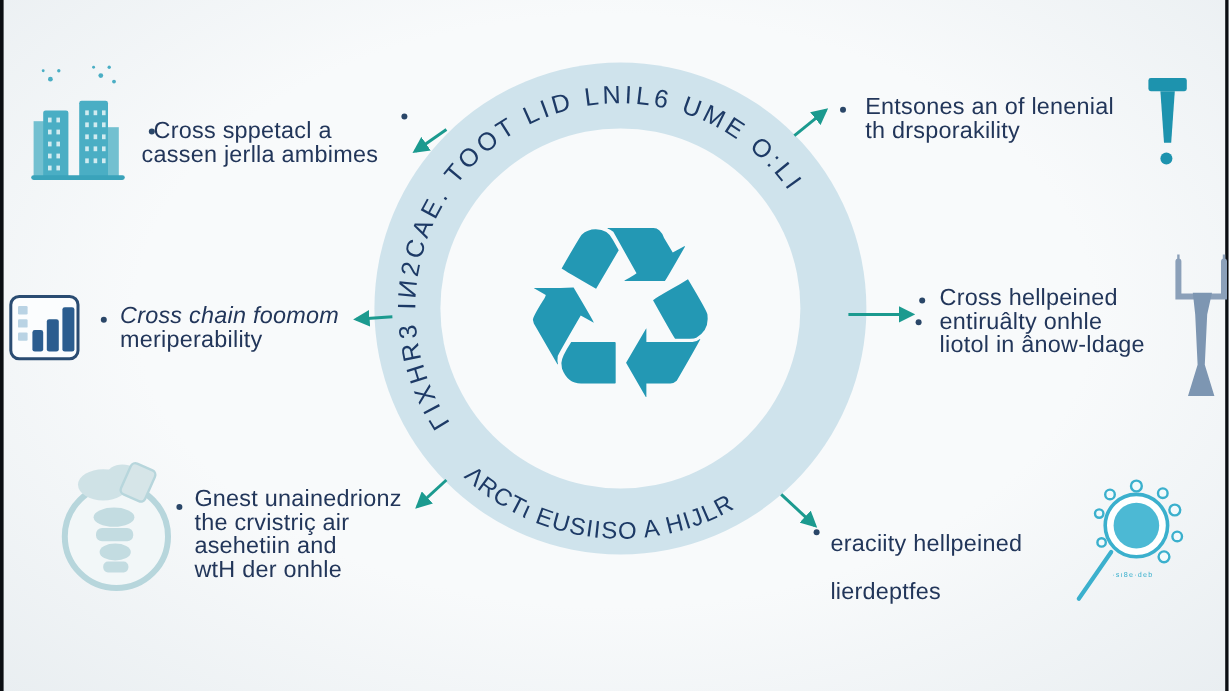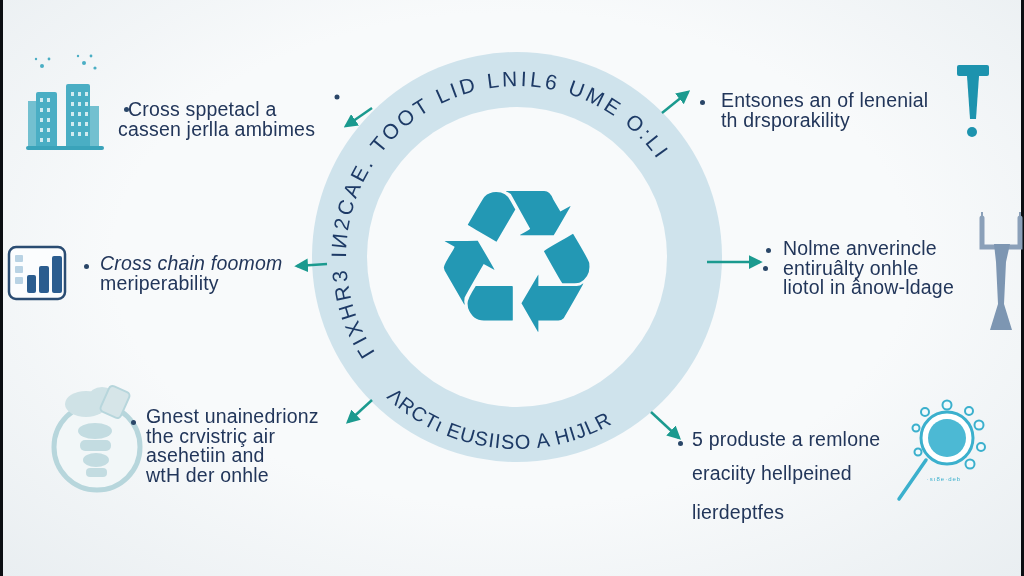"Entsones an of lenenial" div.callout { margin-top: 11px -> none }
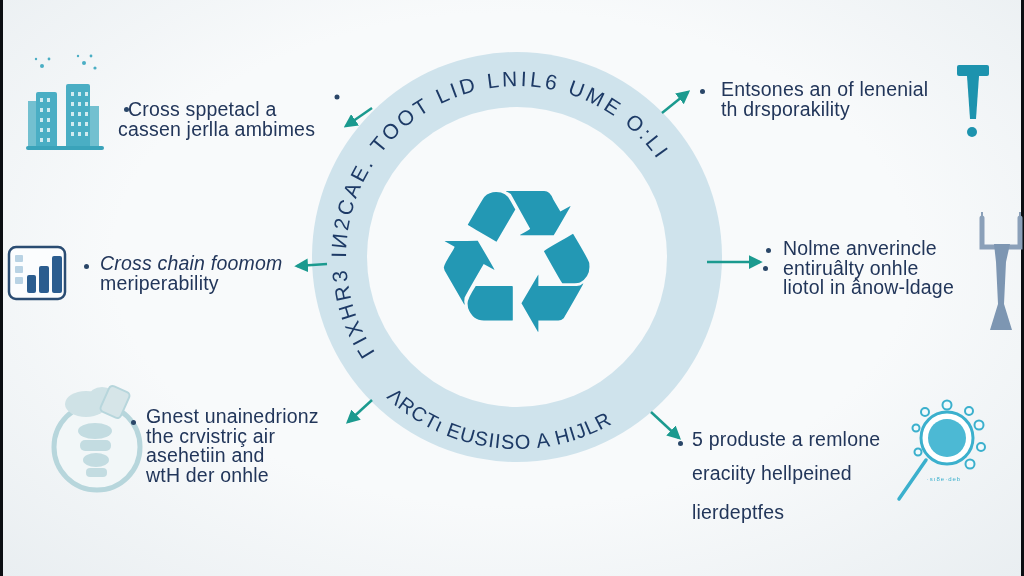"Nolme anverincle" div.line { text: Nolme anverincle -> Cross hellpeined }
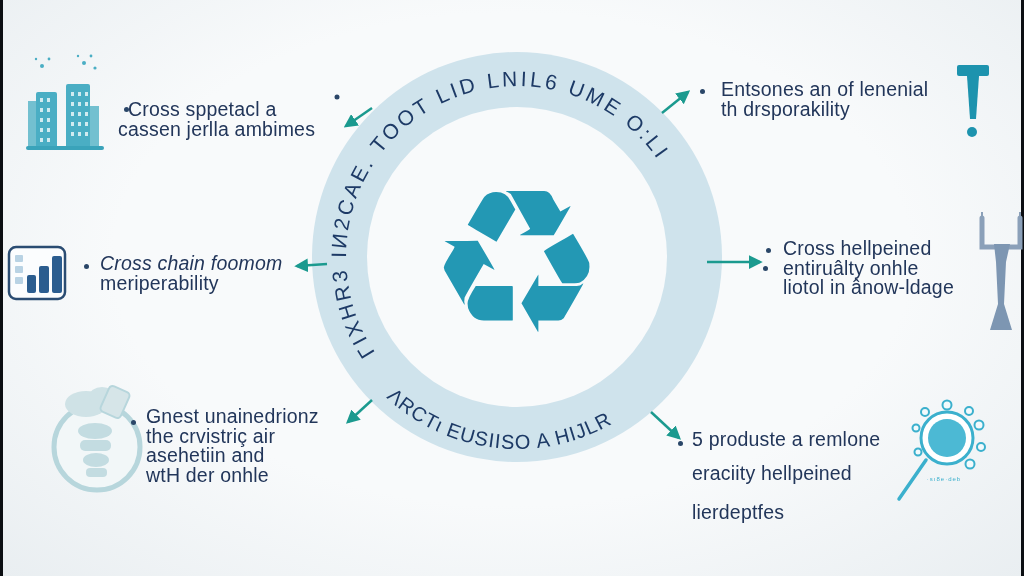"Gnest unainedrionz" div.callout { left: 128px -> 144px }
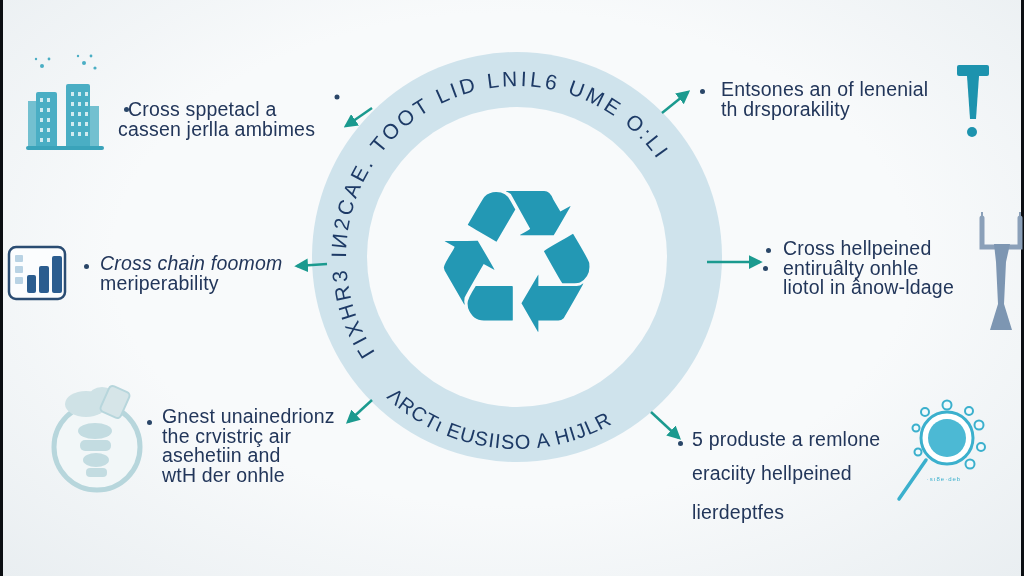"5 produste a remlone" div.line { html: <div>5 produste a remlone</div> -> none }
